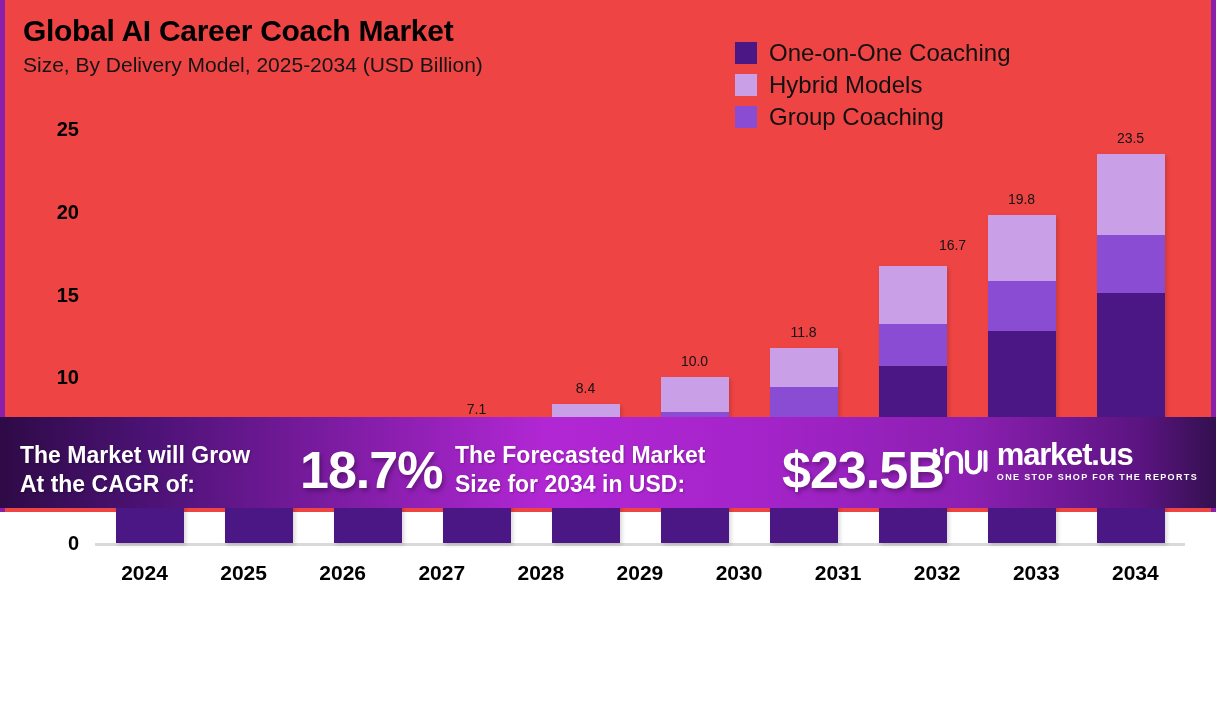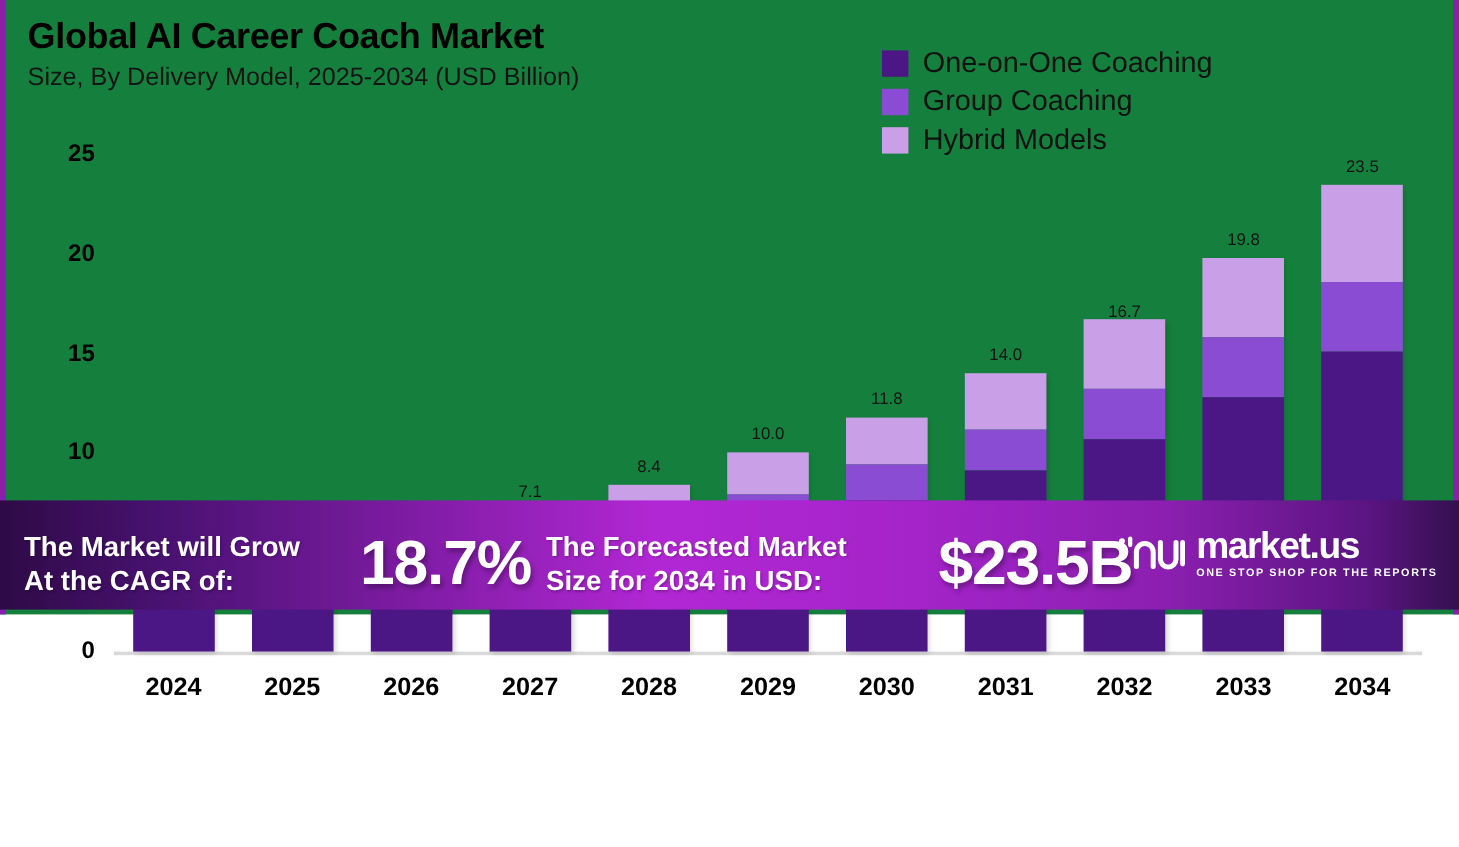"Global AI Career Coach Market" #page { background: #15803d -> #ef4444 }
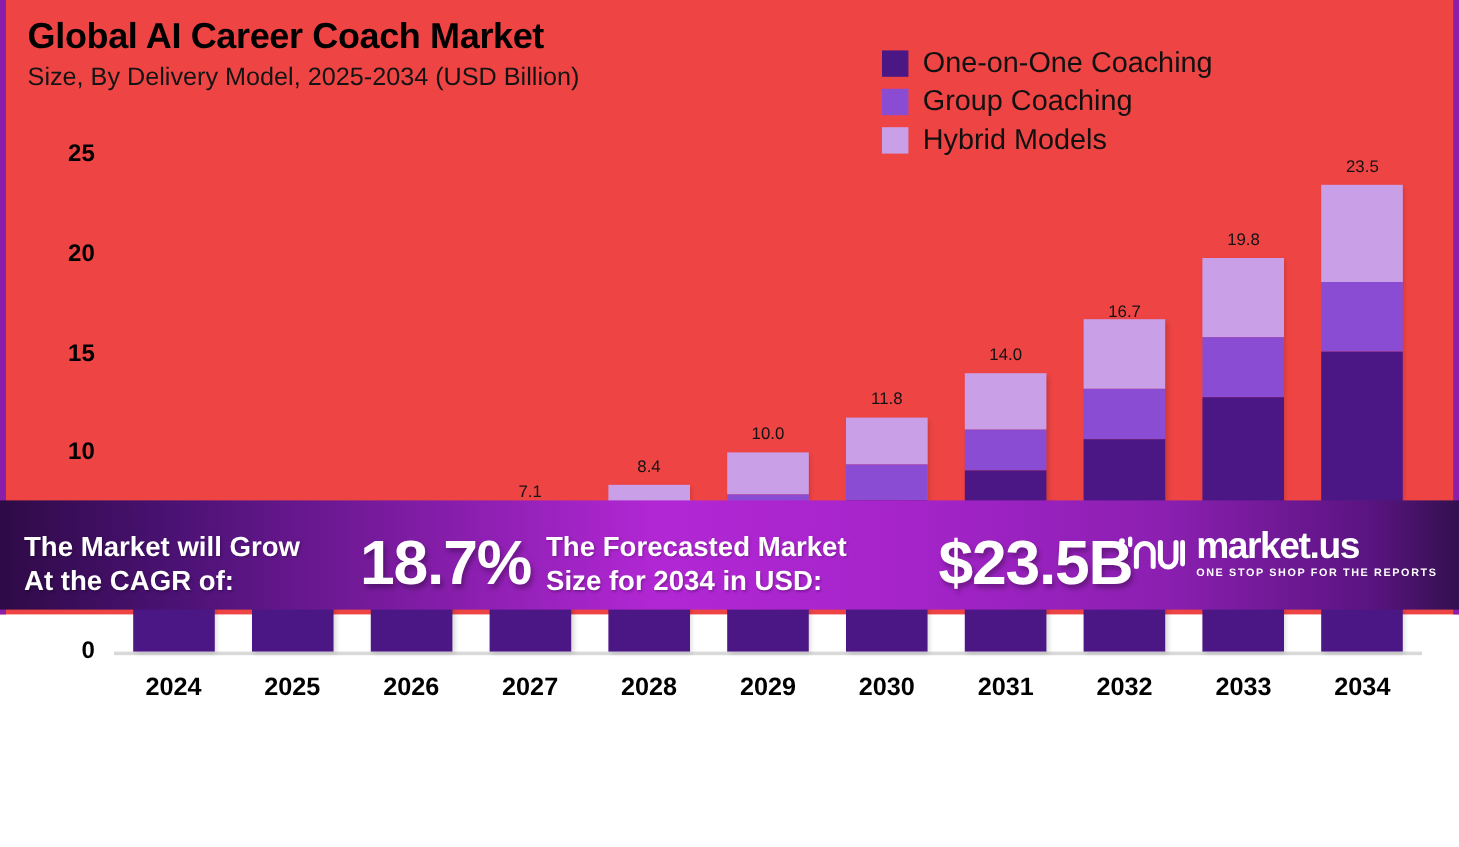"Group Coaching" div.legend-row { order: before "Hybrid Models" -> after "Hybrid Models" }
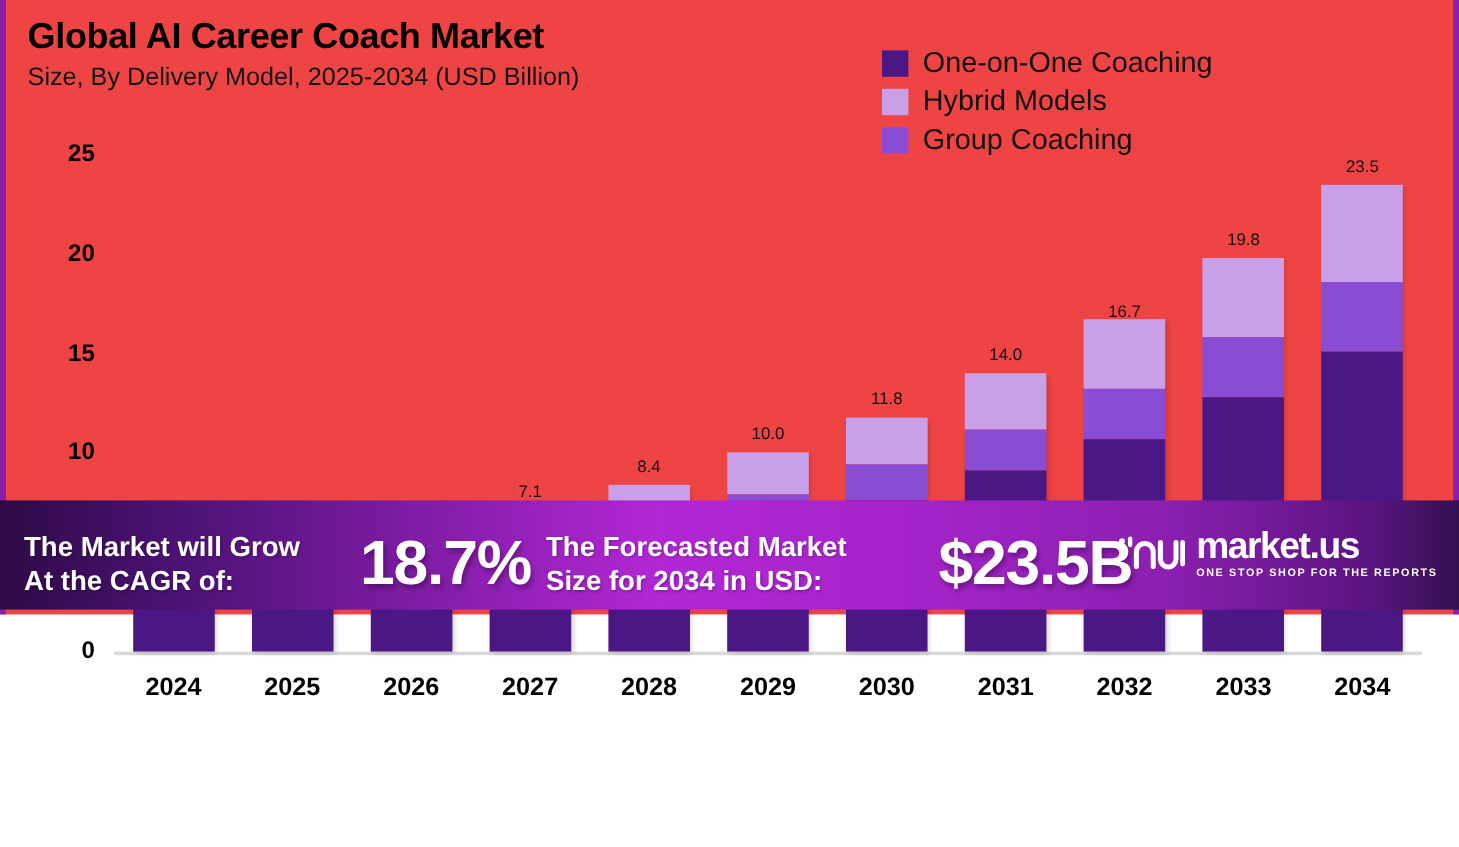"16.7" div.bar-value { bottom: 276px -> 290px; margin-left: none -> 40px }
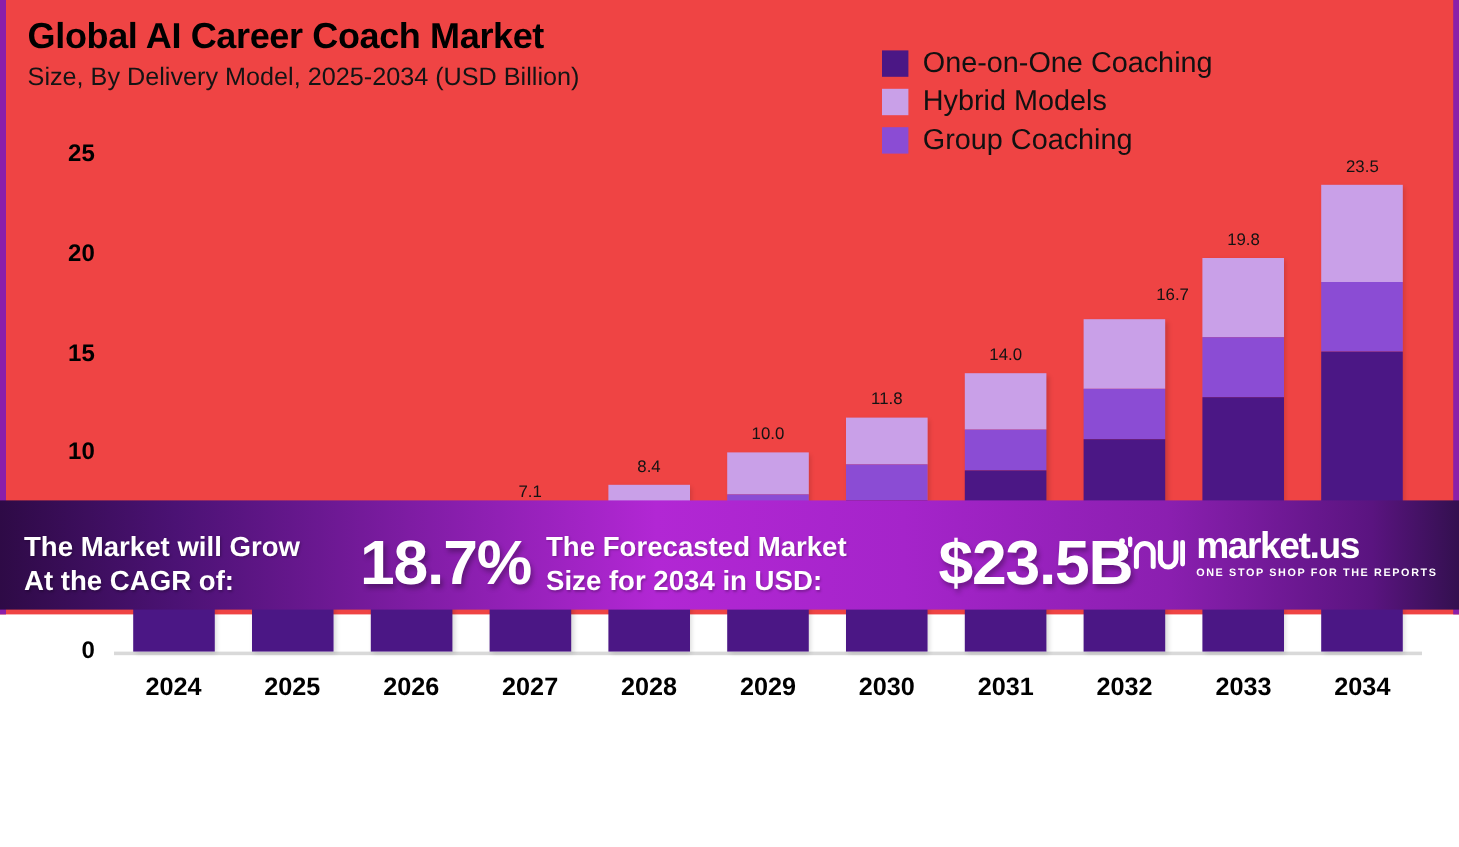"14.0" div.bar-col { html: <div> <div>14.0</div> <div> <div></div> <div></div> <div></div> </div> </div> -> none }
